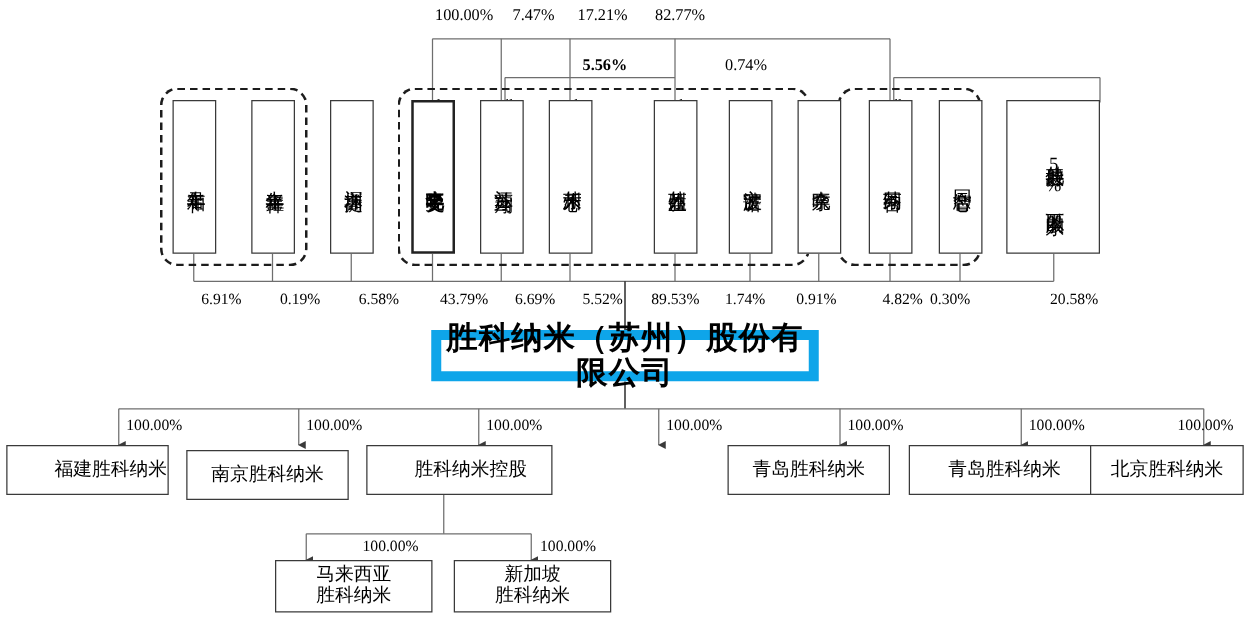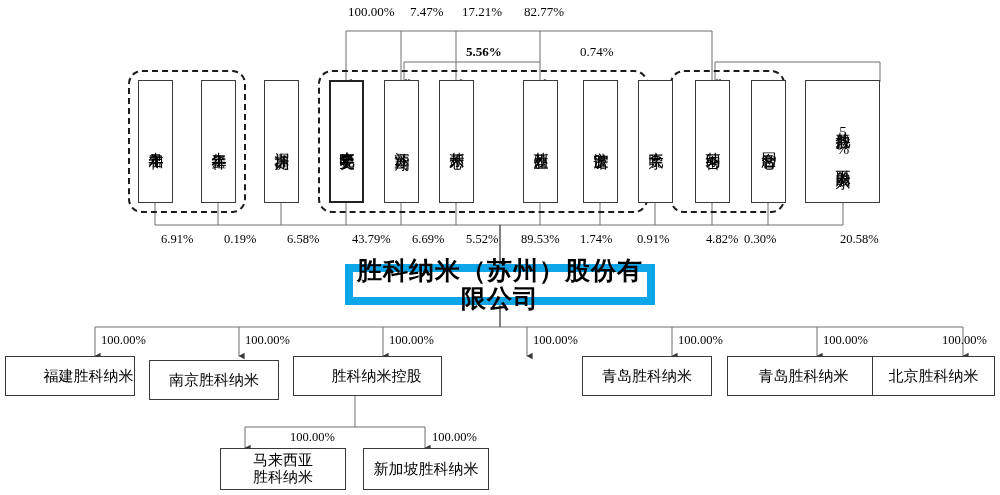"新加坡" div.box { flex-direction: row -> column }
